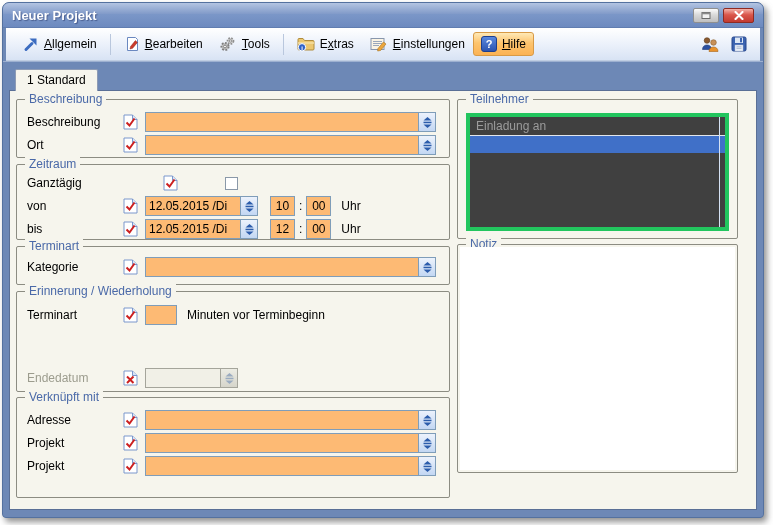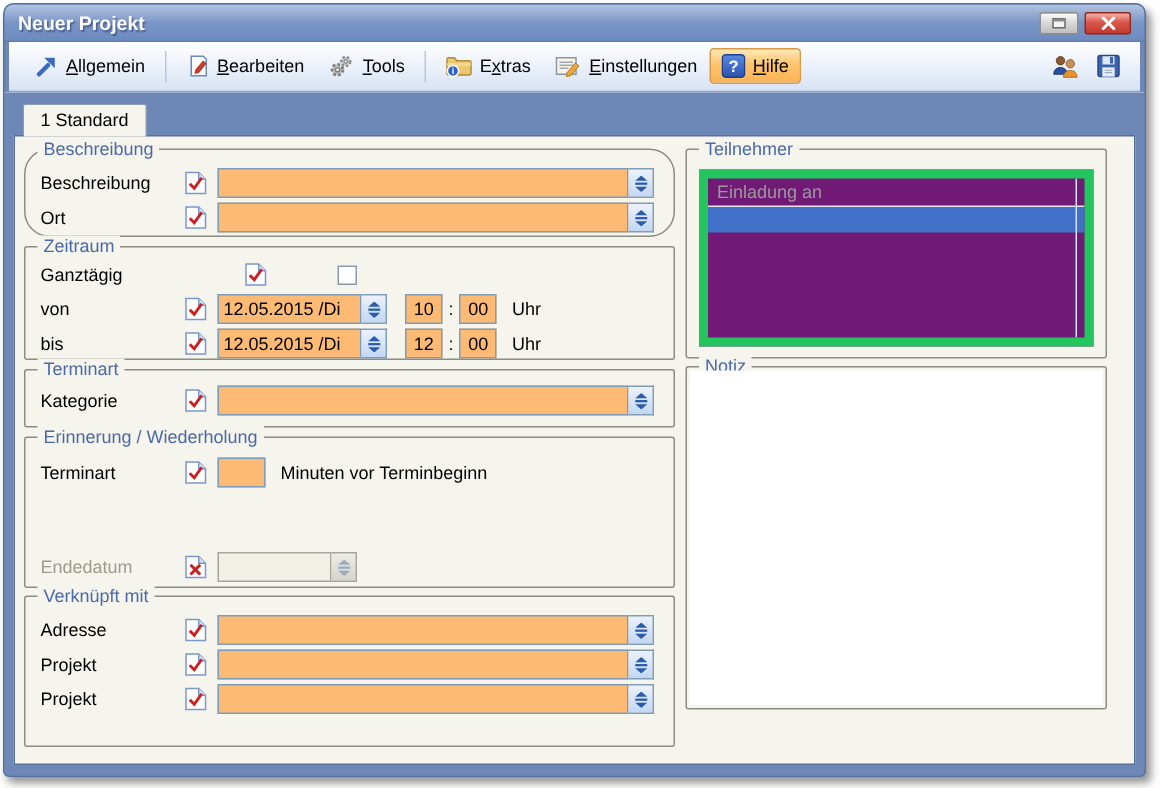"Beschreibung" div.group { border-radius: 17px -> none }
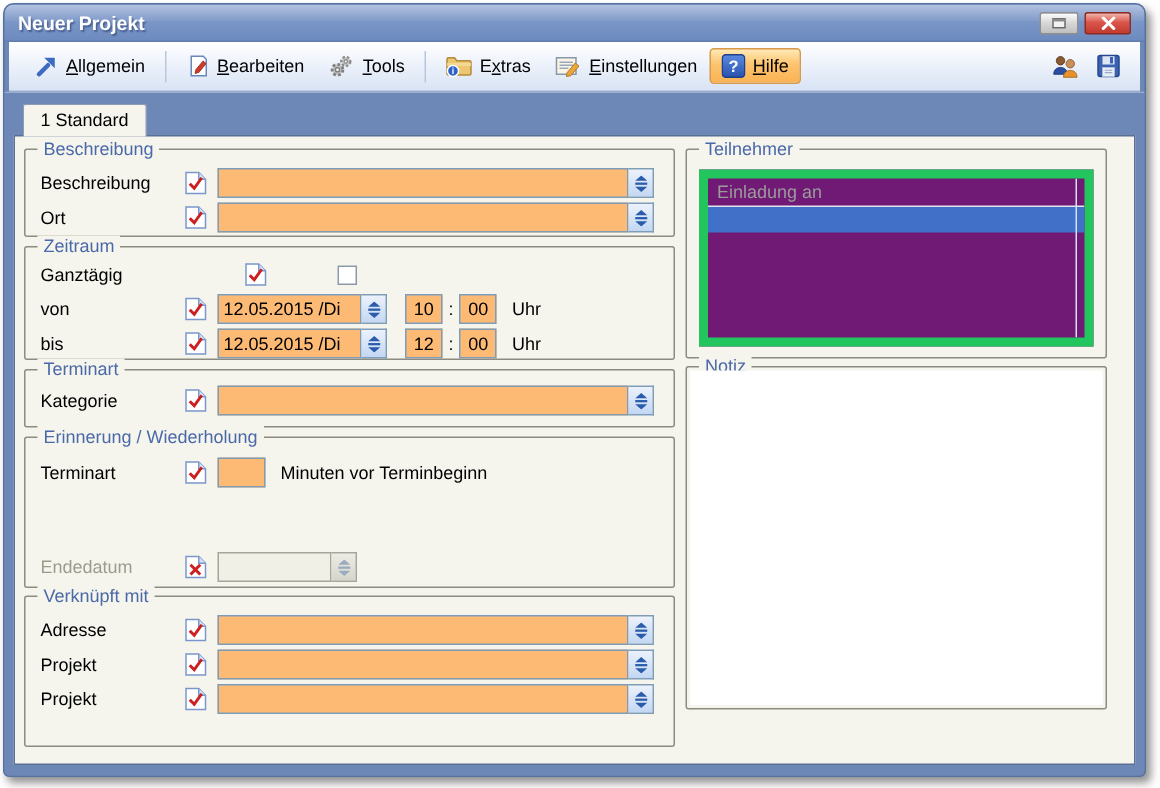"Einladung an" .list { background: #701a75 -> #404040; border: 6px solid #22c55e -> 4px solid #22c55e }
